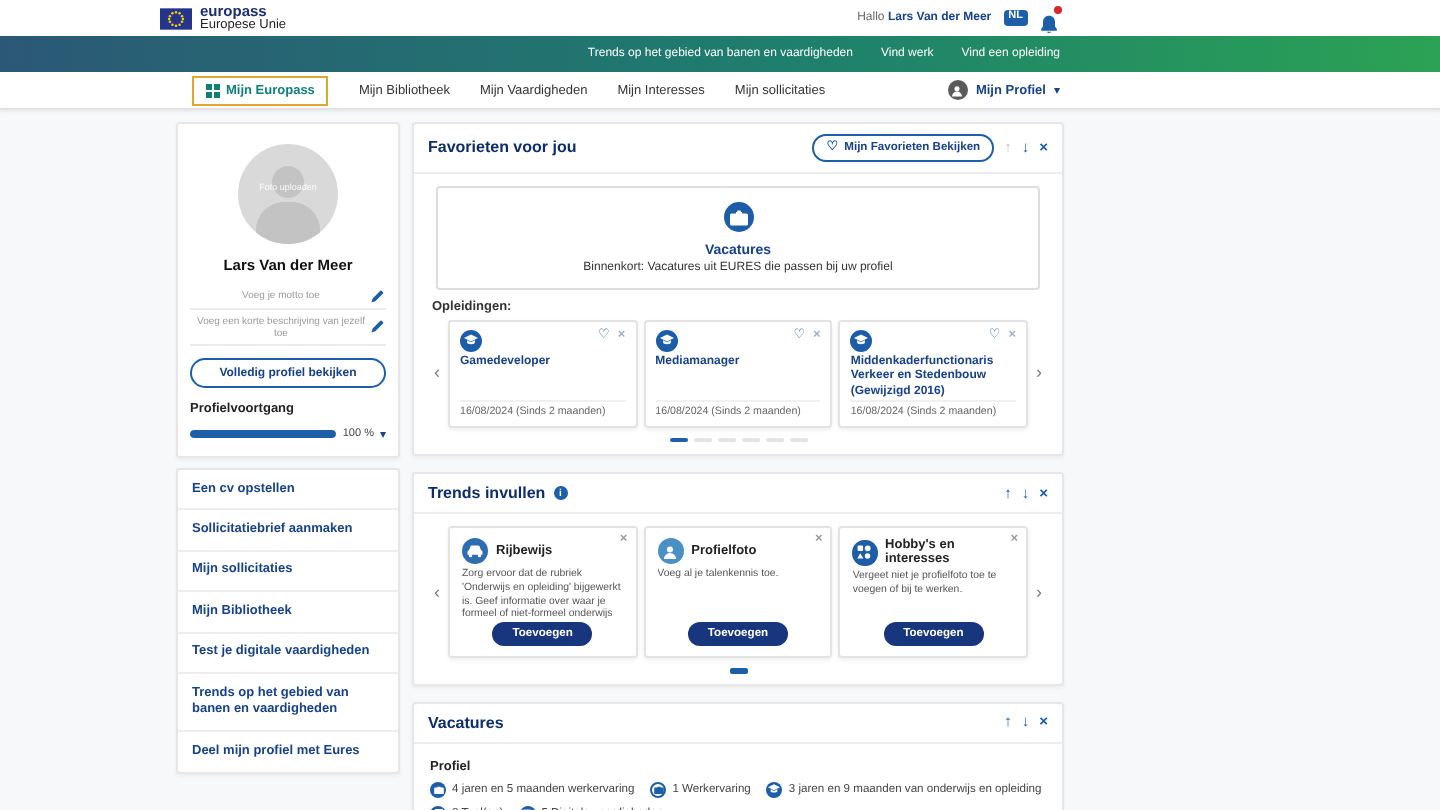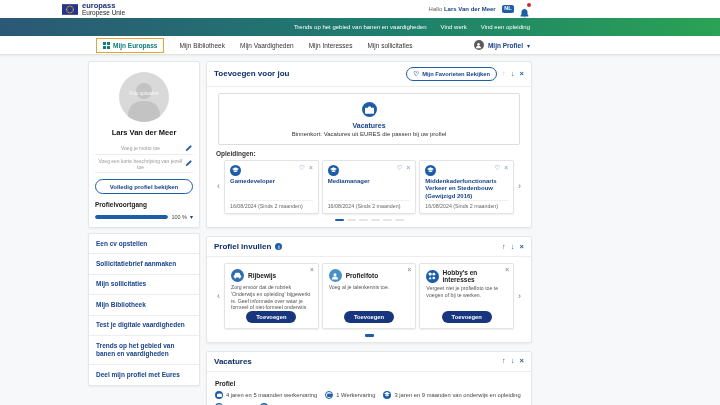"europass" .topbar { padding: 0 190px 0 62px -> 0 190px 0 80px }
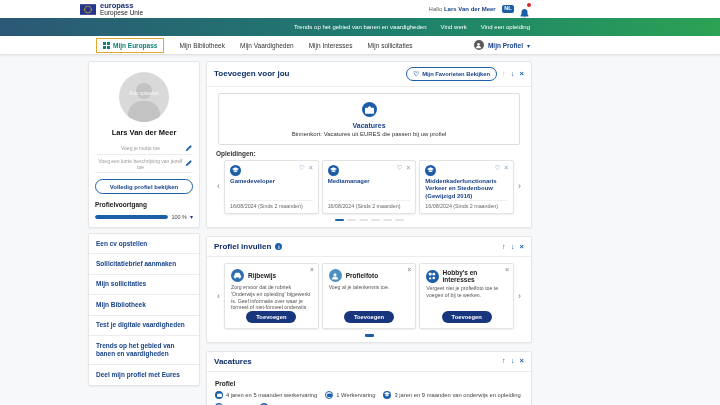"Toevoegen voor jou" span.sec-title { text: Toevoegen -> Favorieten }
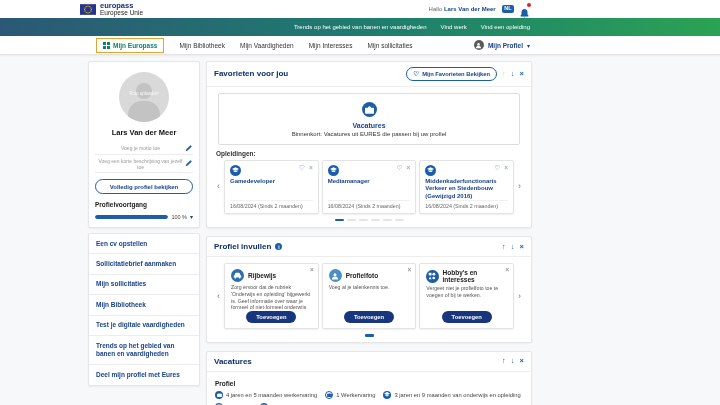"Profiel invullen" span.sec-title { text: Profiel -> Trends }
